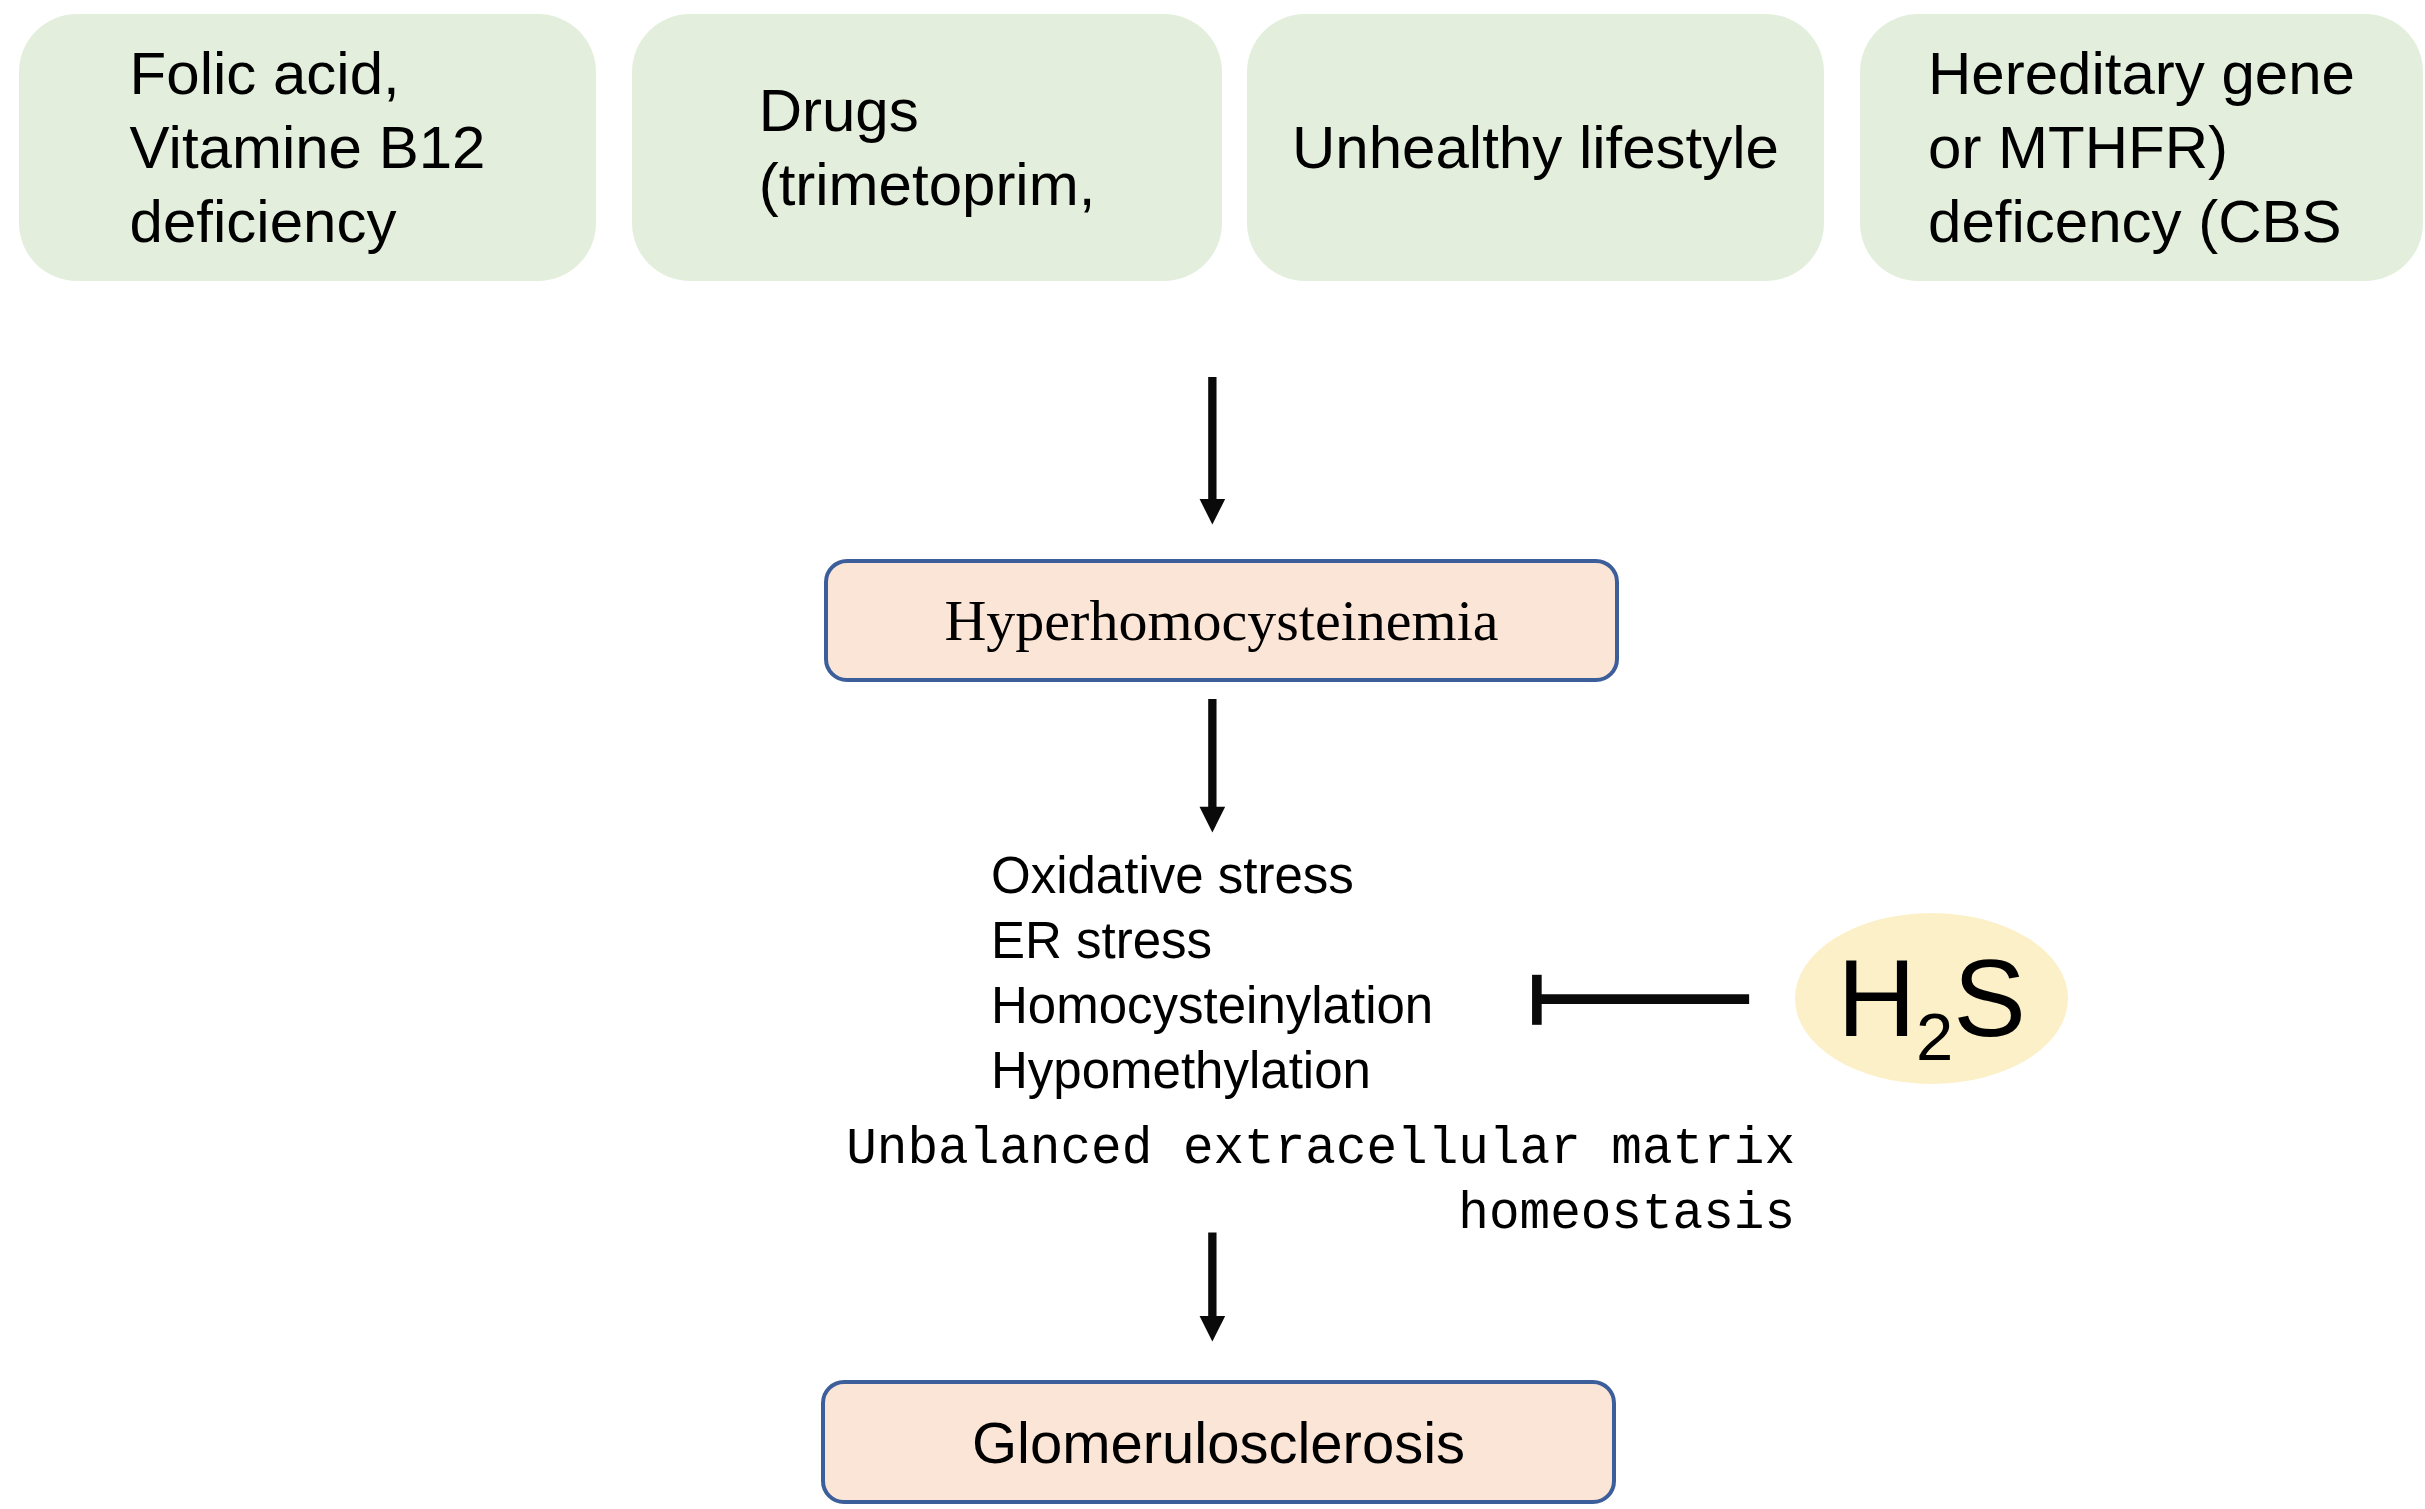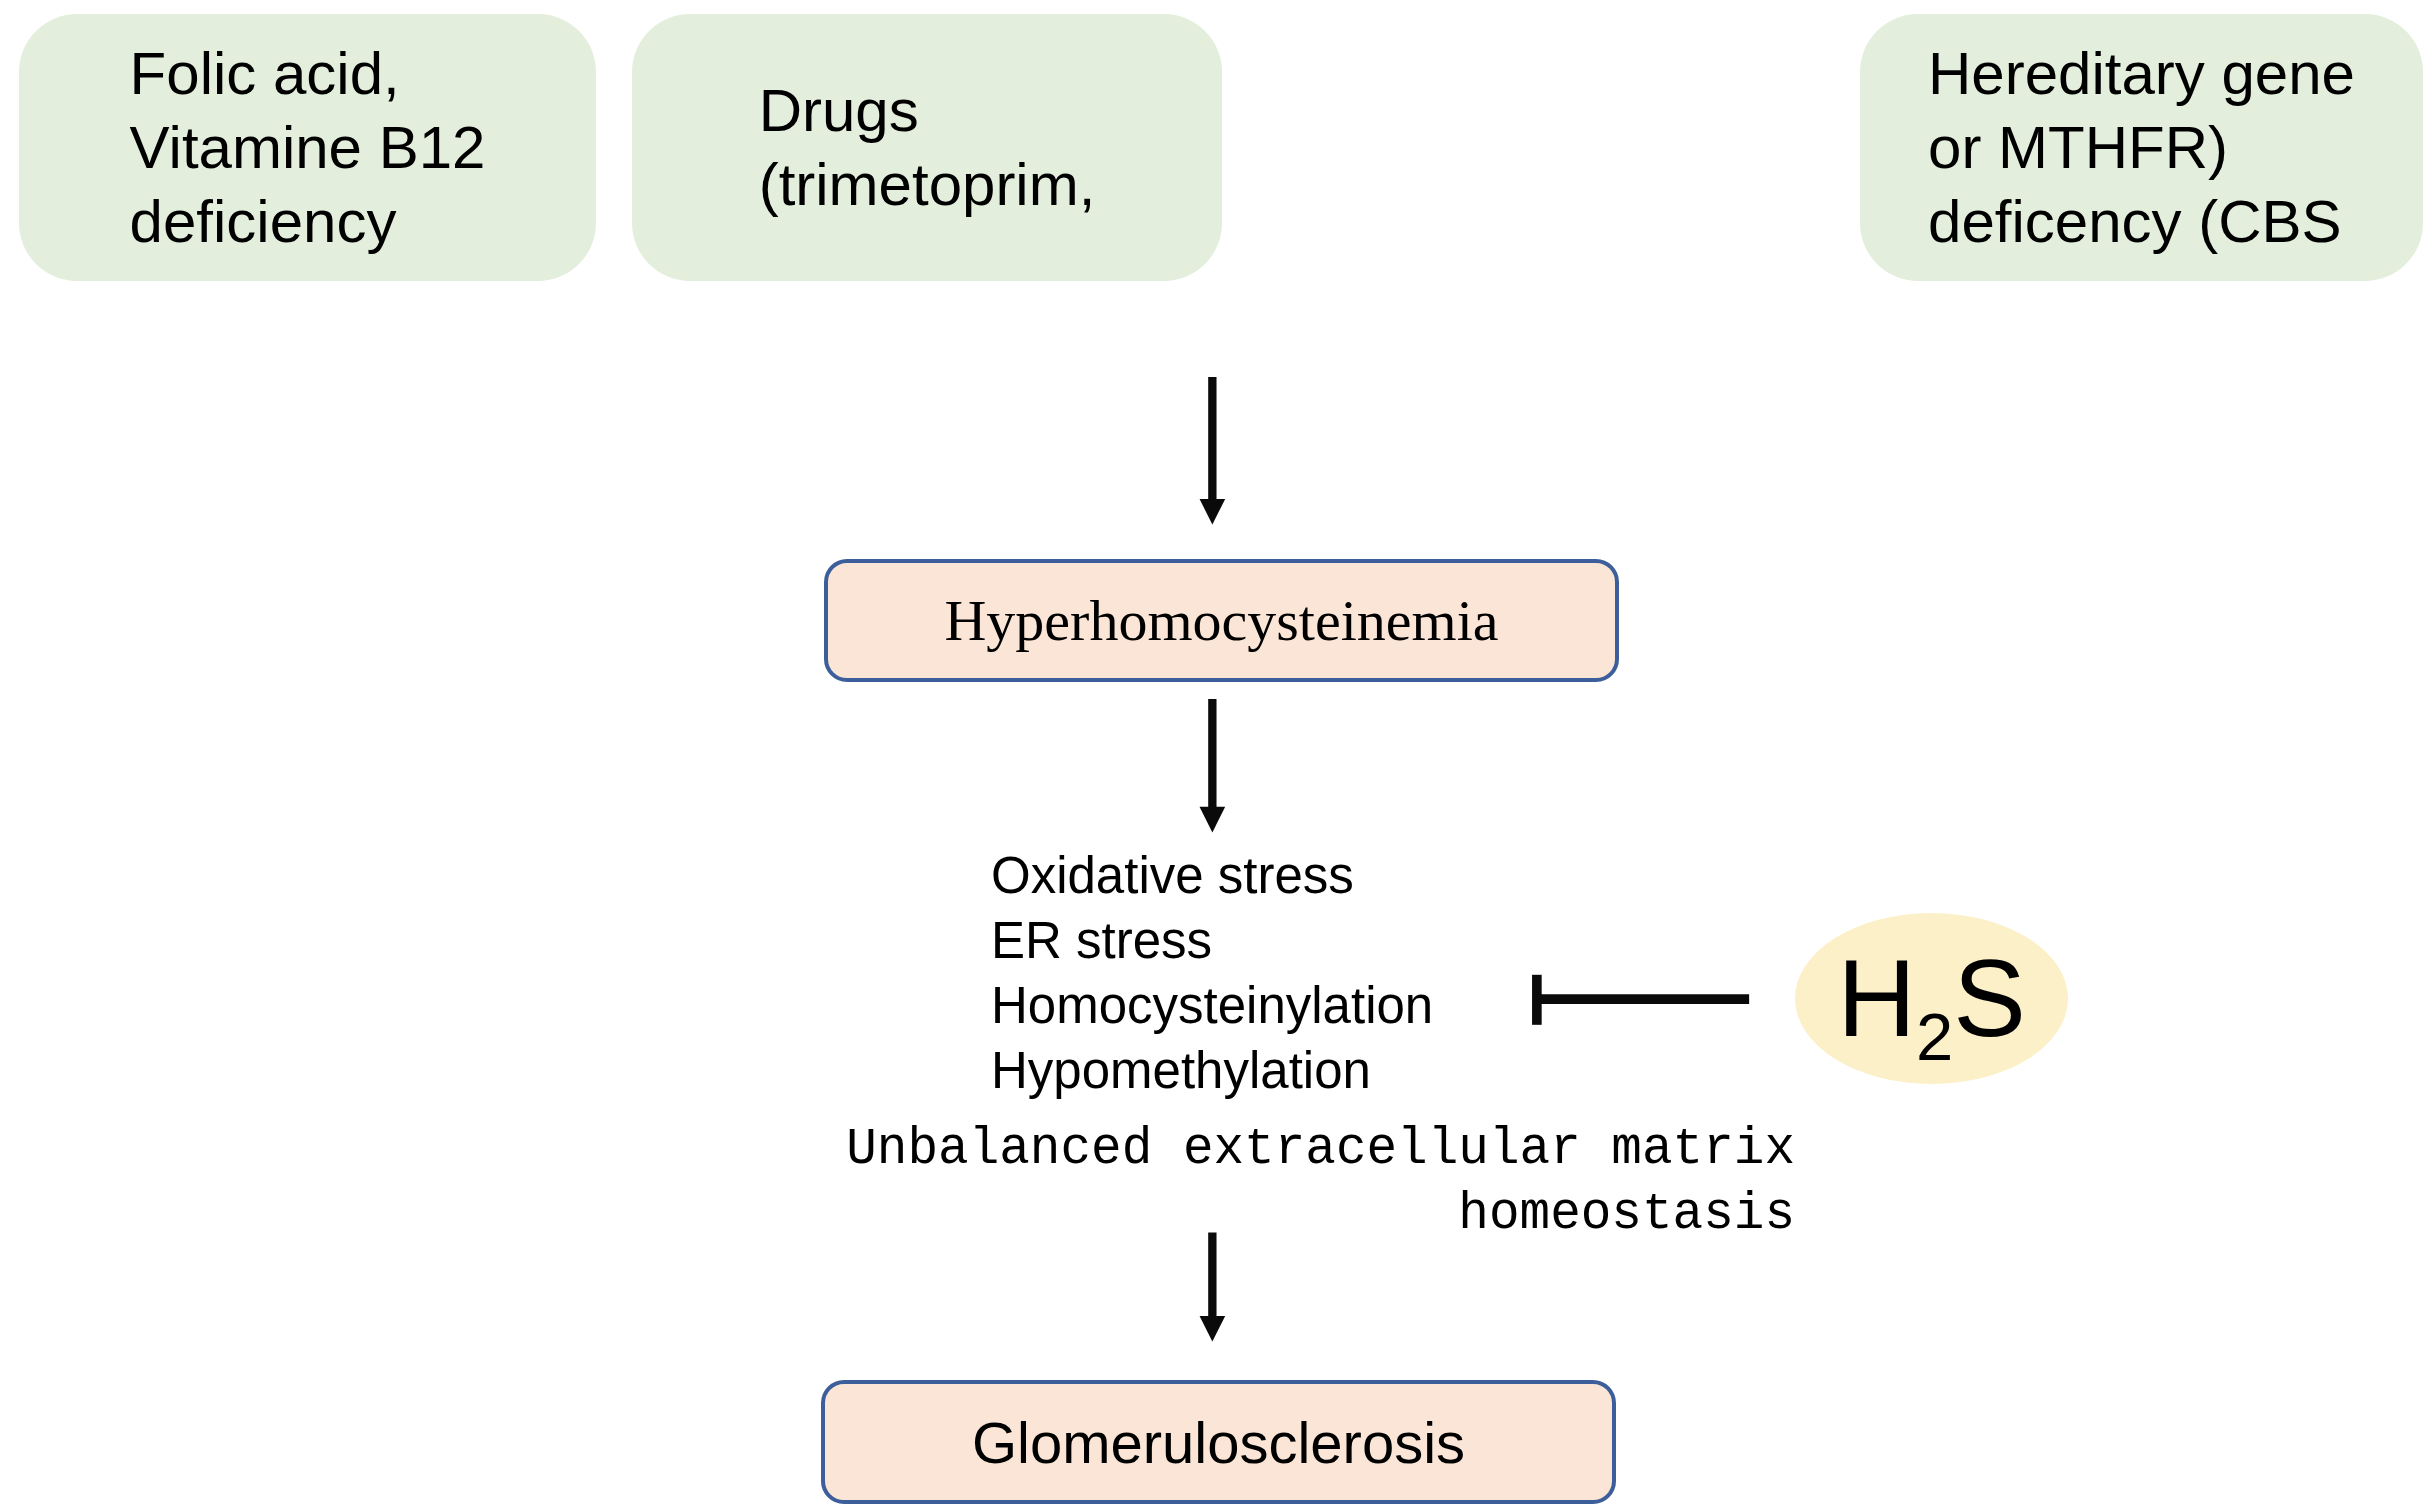"Unhealthy lifestyle" div.cause-box { html: none -> <div> <div> <span>Unhealthy lifestyle</span> </div> </div> }
